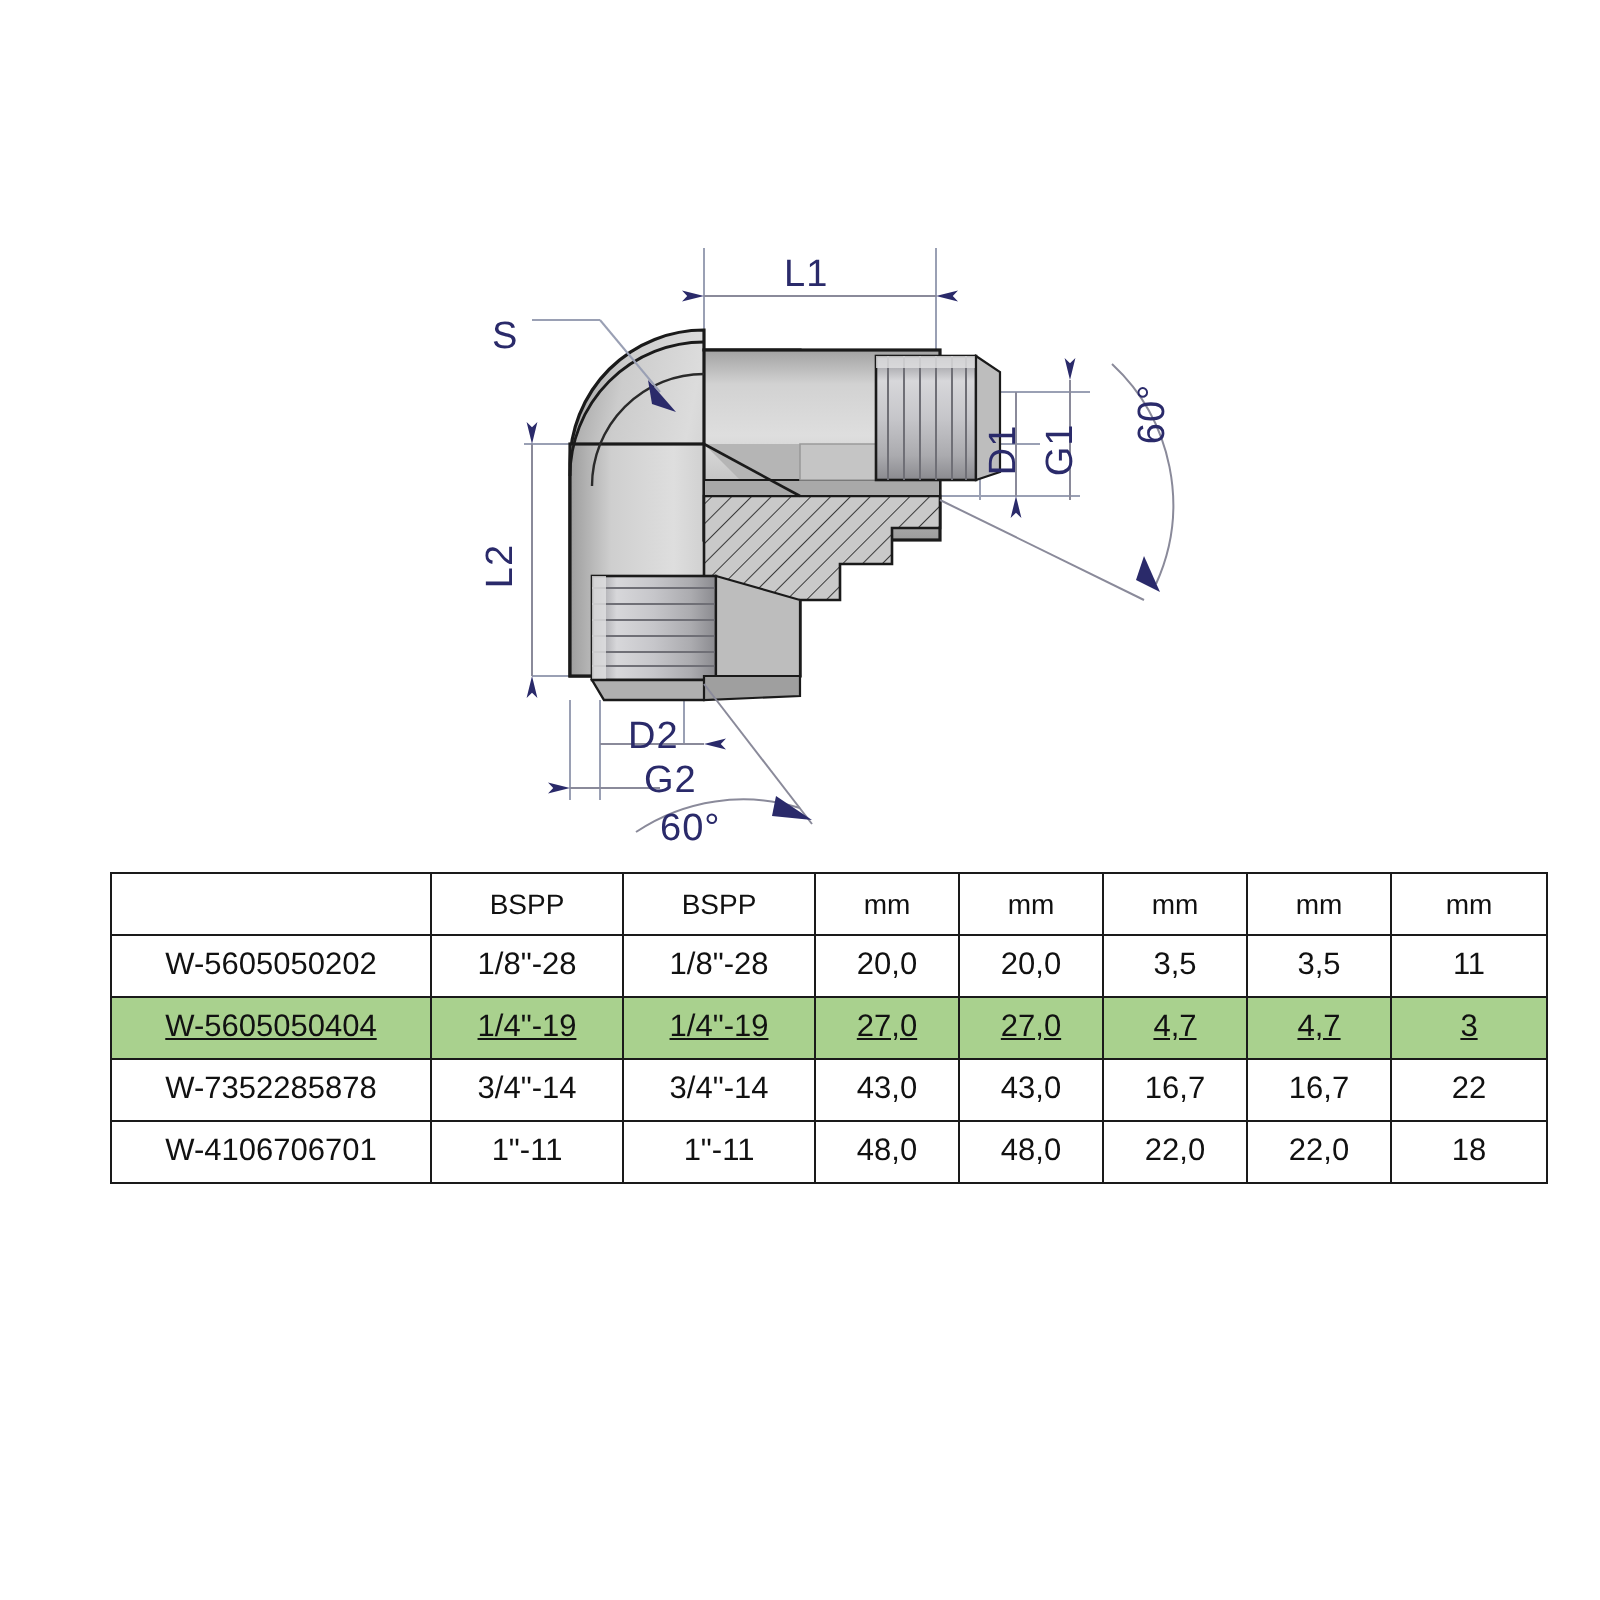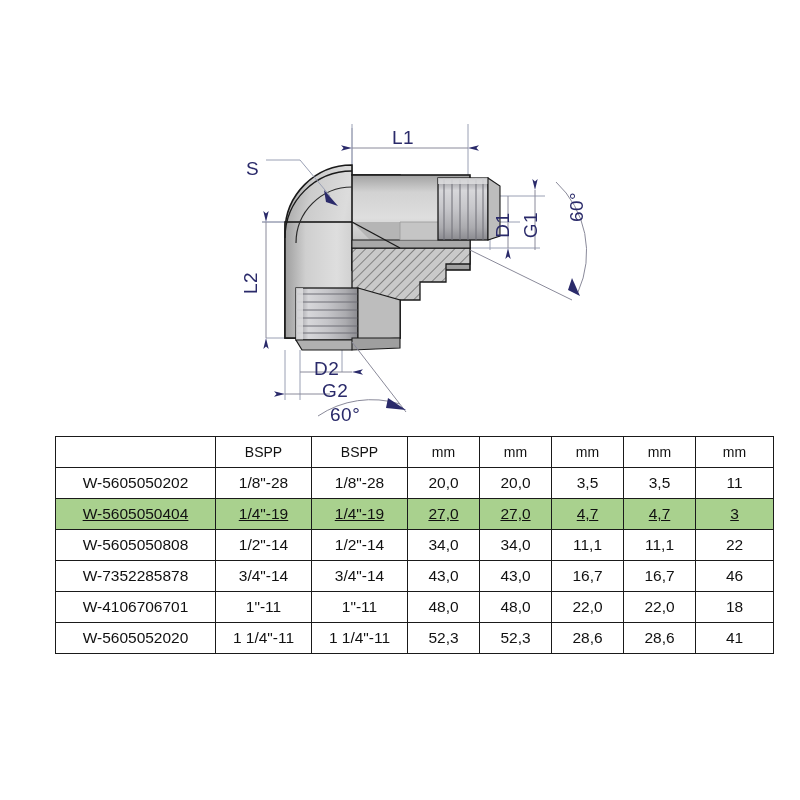"W-5605050808" tr { html: <tr> <td>W-5605050808</td> <td>1/2"-14</td> <td>1/2"-14</td> <td>34,0</td> <td>34,0</td> <td>11,1</td> <td>11,1</td> <td>22</td> </tr> -> none }
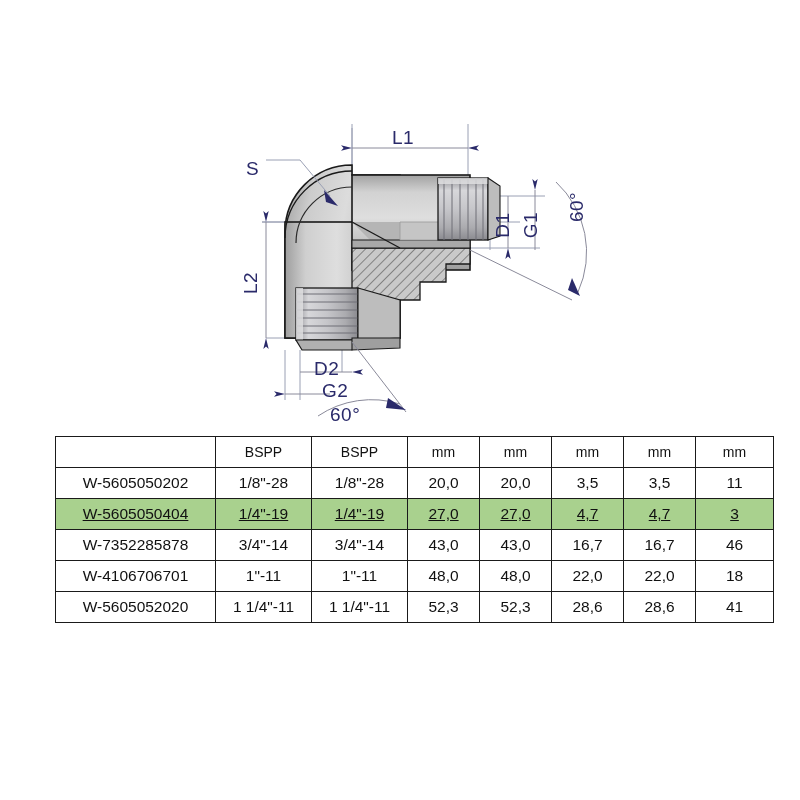"46" td { text: 46 -> 22 }
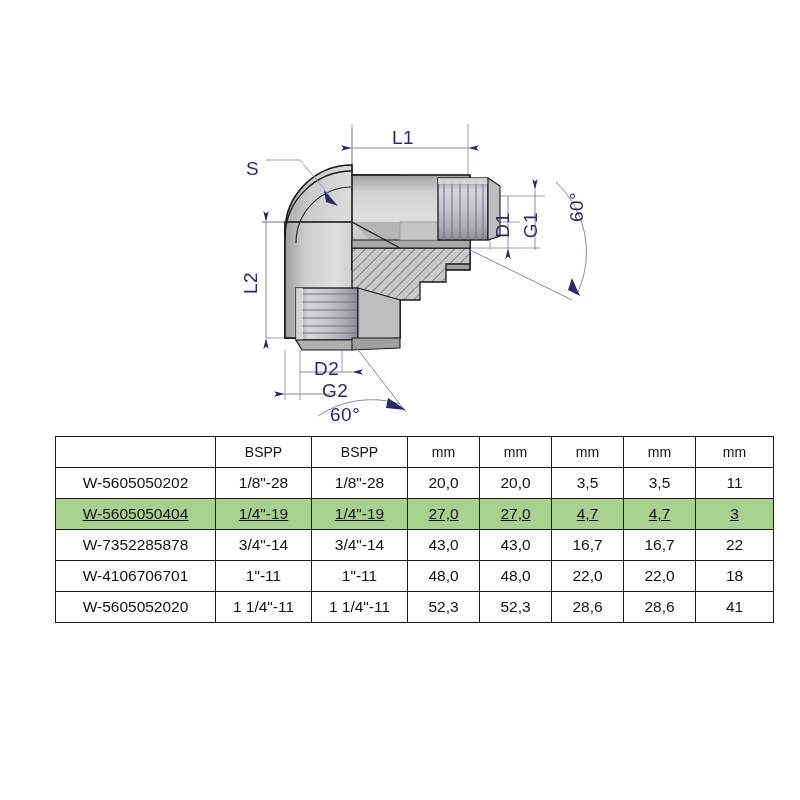"W-5605052020" tr { html: <tr> <td>W-5605052020</td> <td>1 1/4"-11</td> <td>1 1/4"-11</td> <td>52,3</td> <td>52,3</td> <td>28,6</td> <td>28,6</td> <td>41</td> </tr> -> none }
